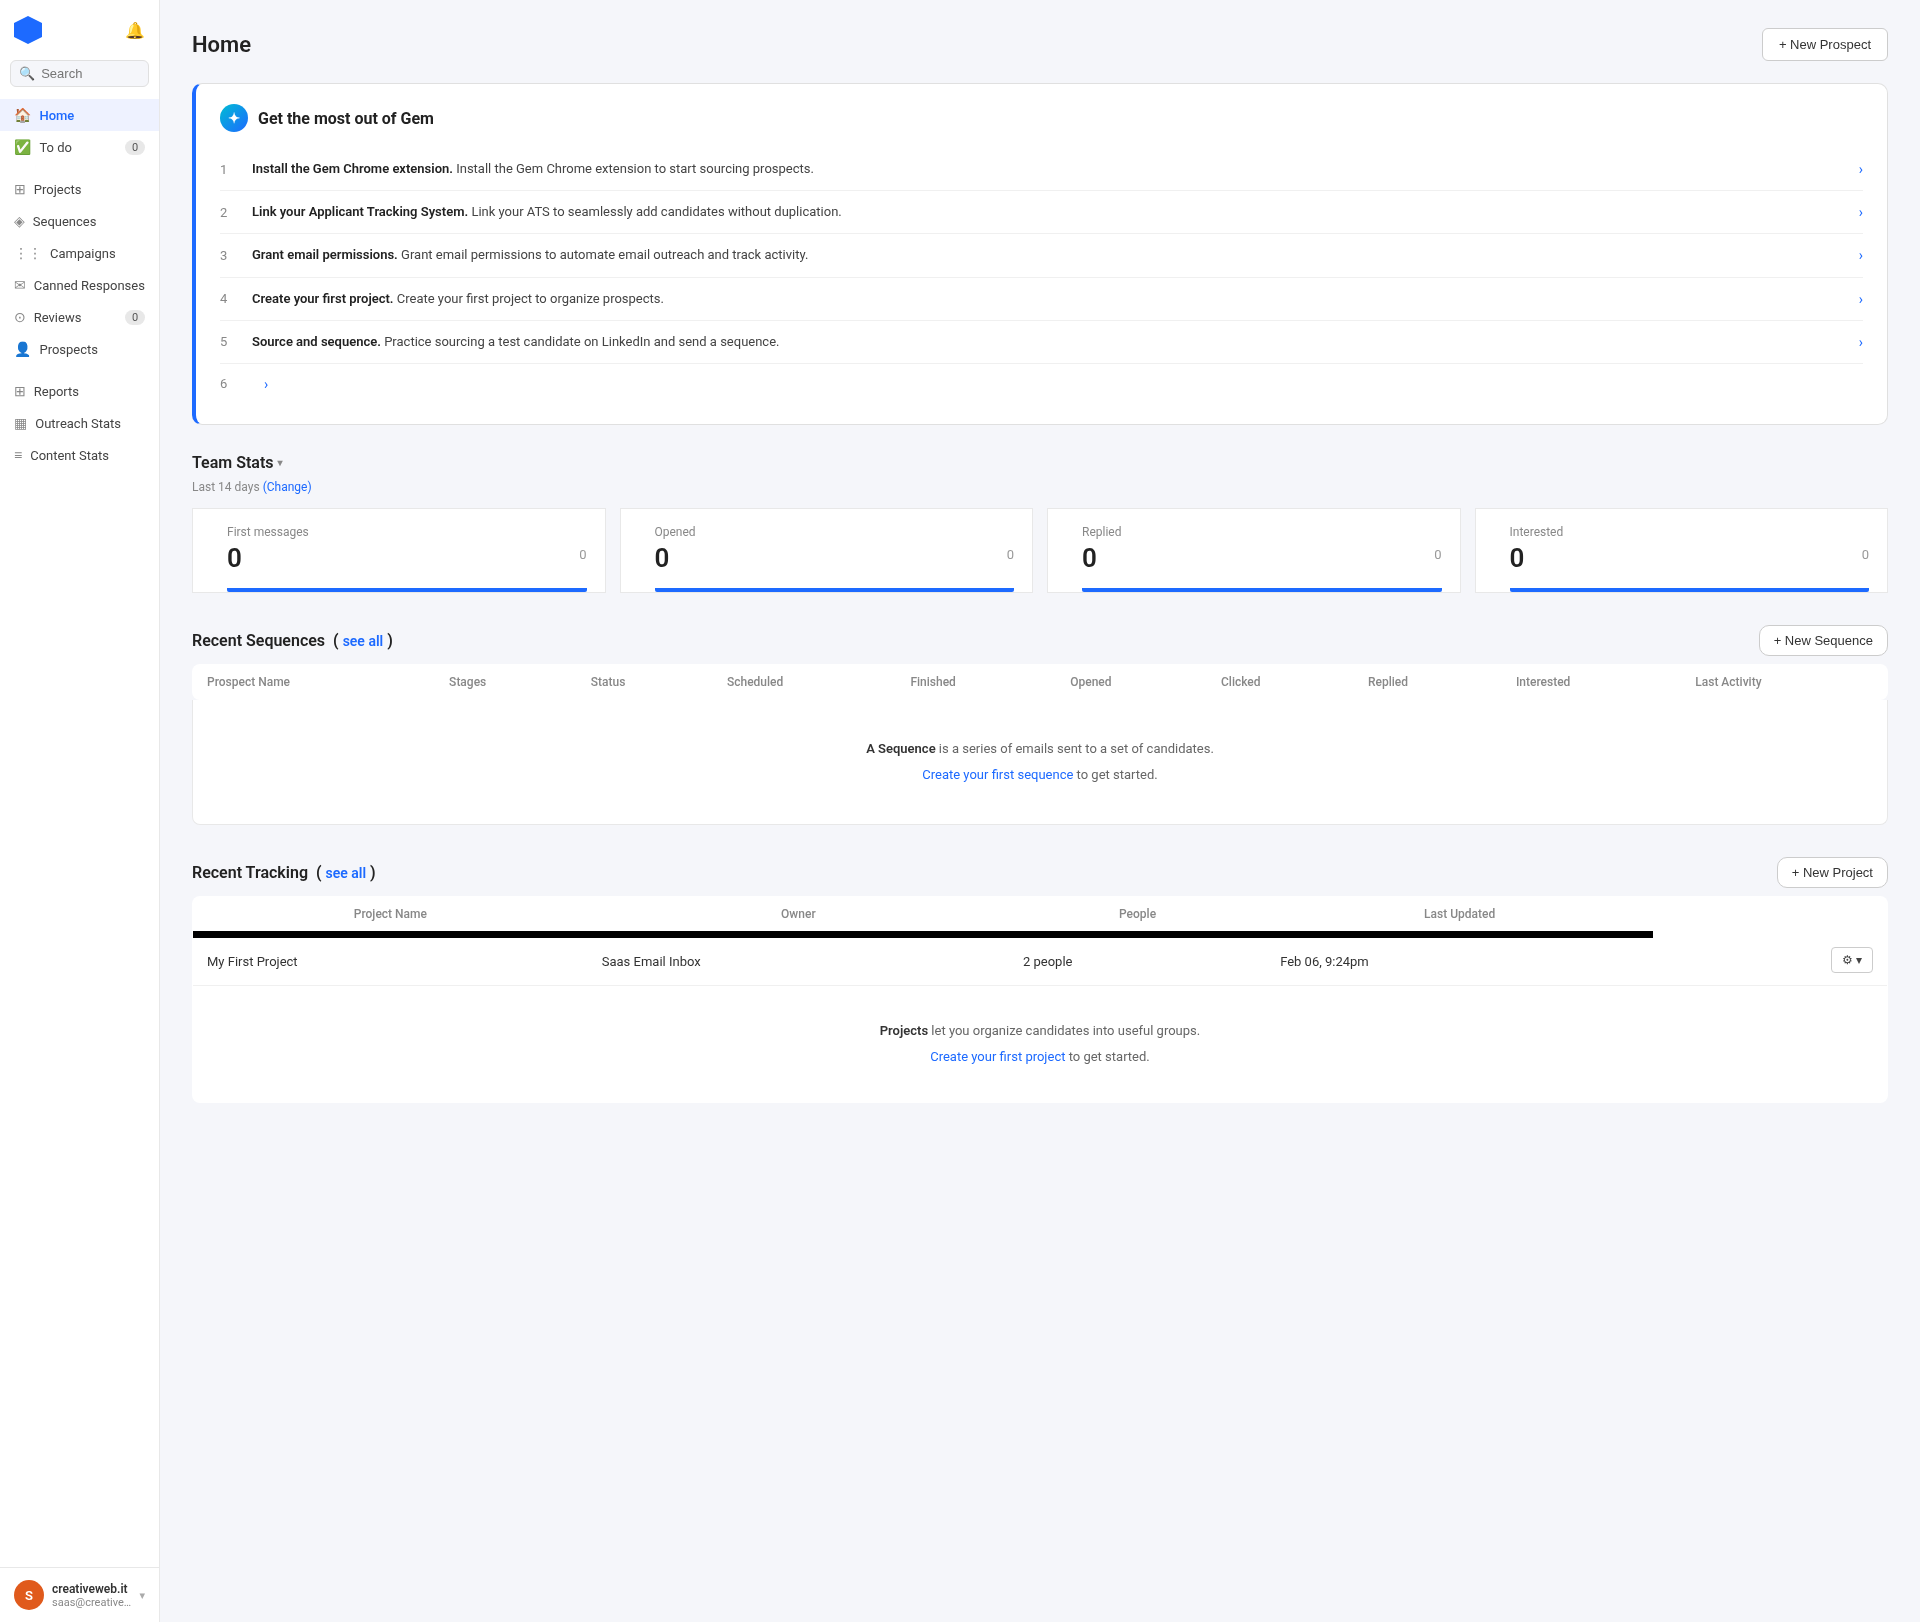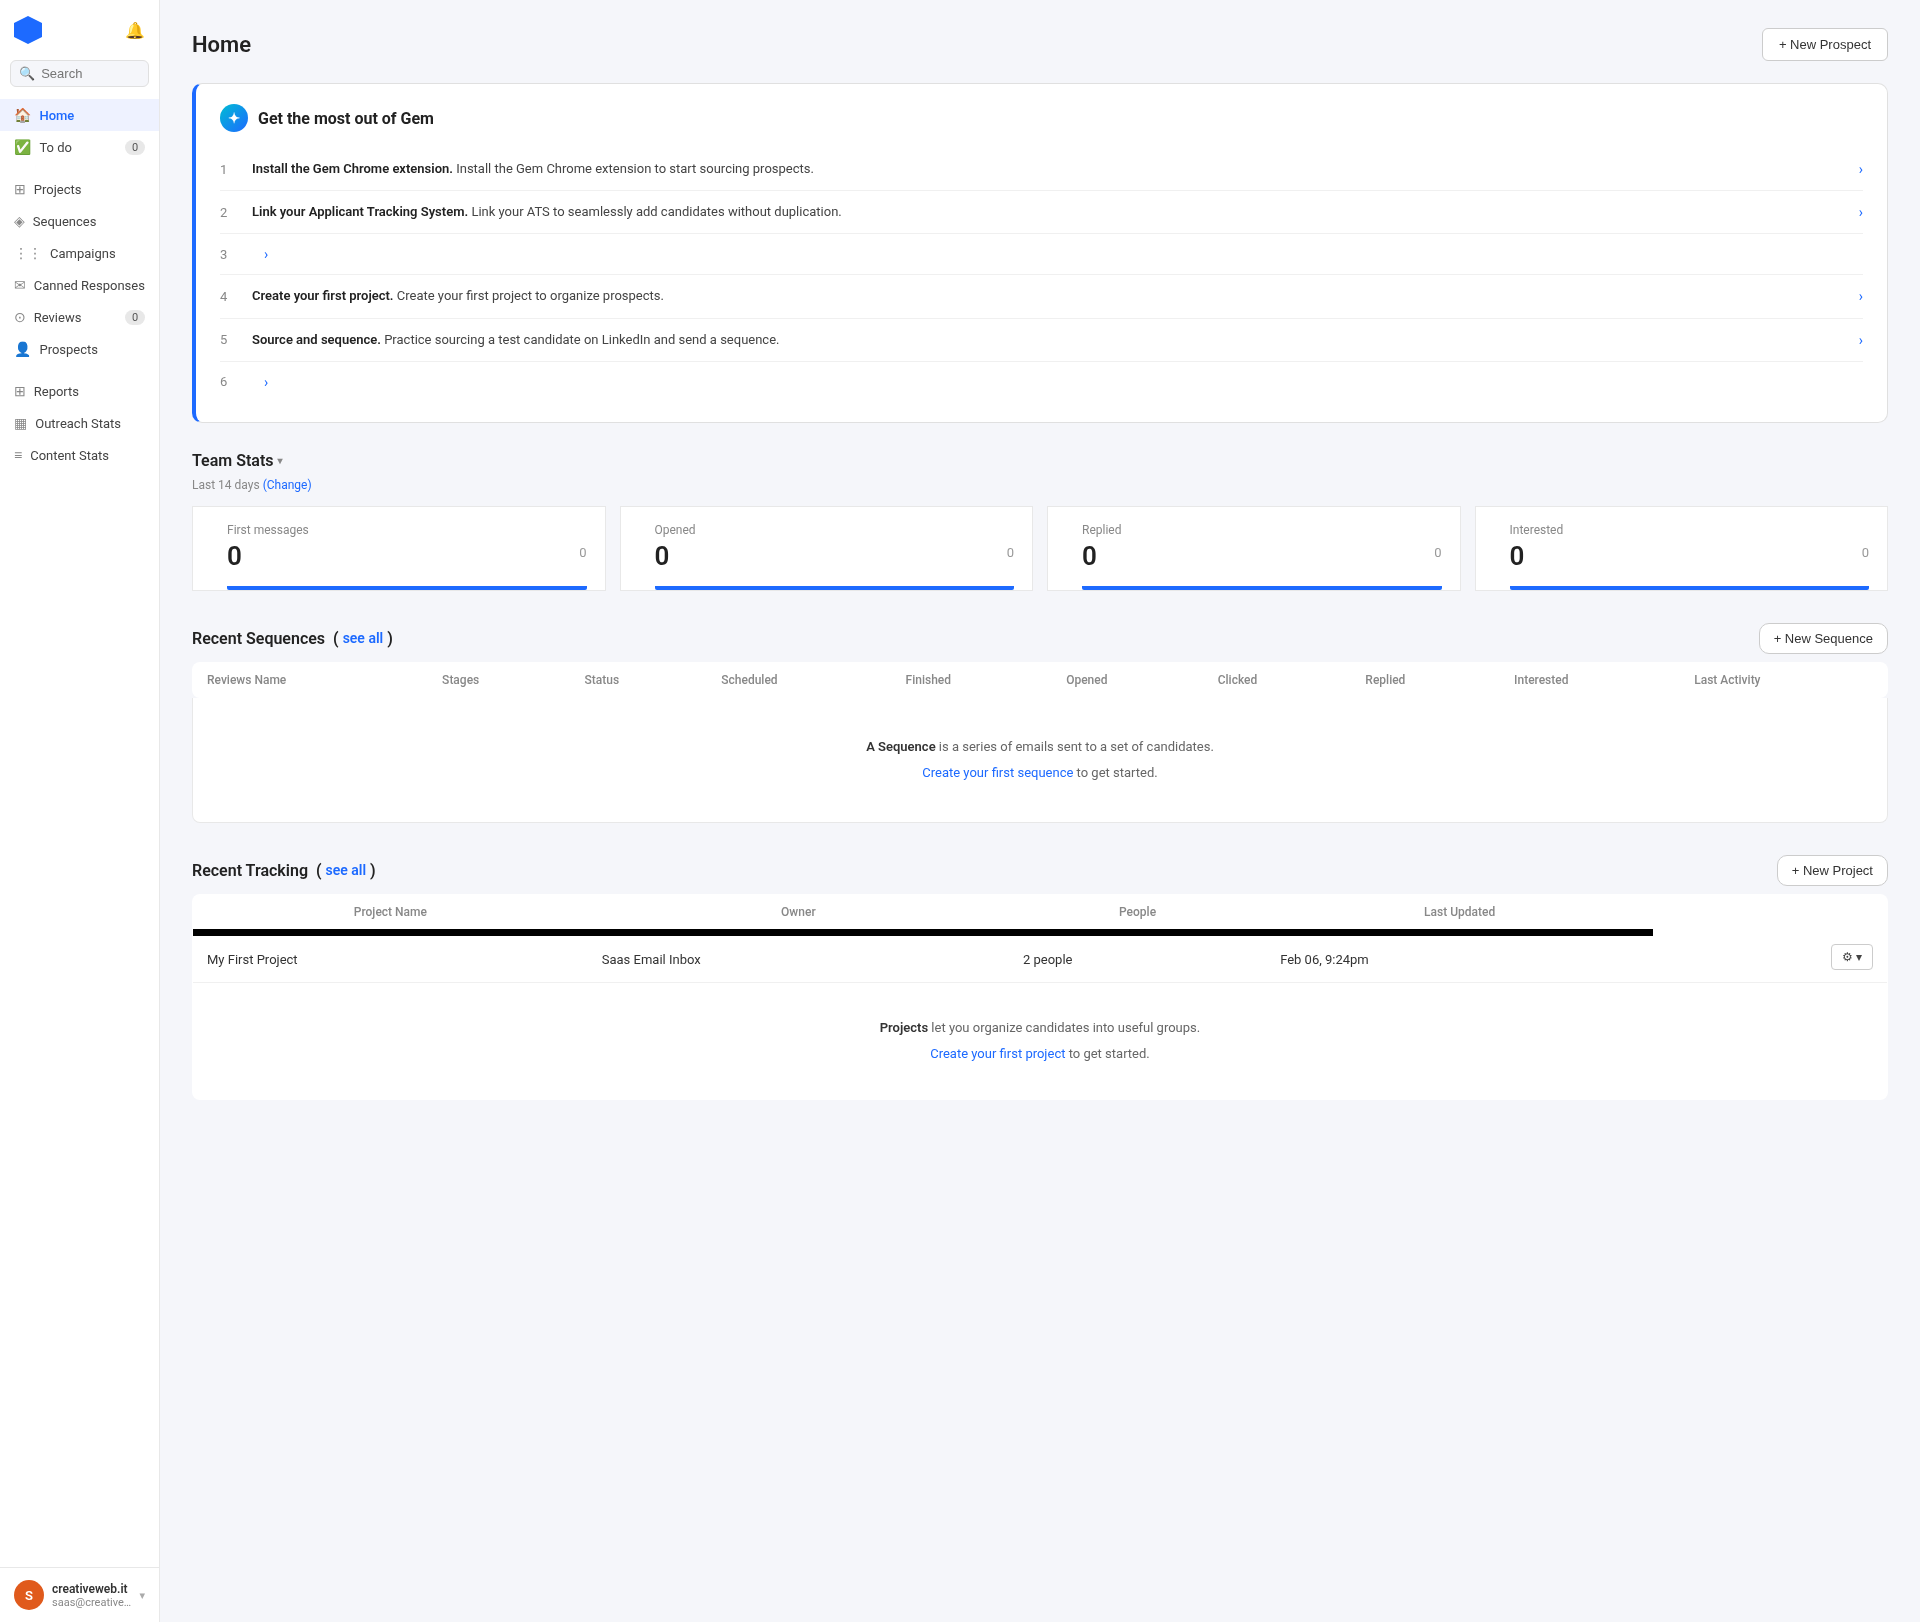"Grant email permissions. Grant email" span.step-text { html: none -> <span><strong>Grant email permissions.</strong> Grant email permissions to automate email outreach and track activity.</span> }
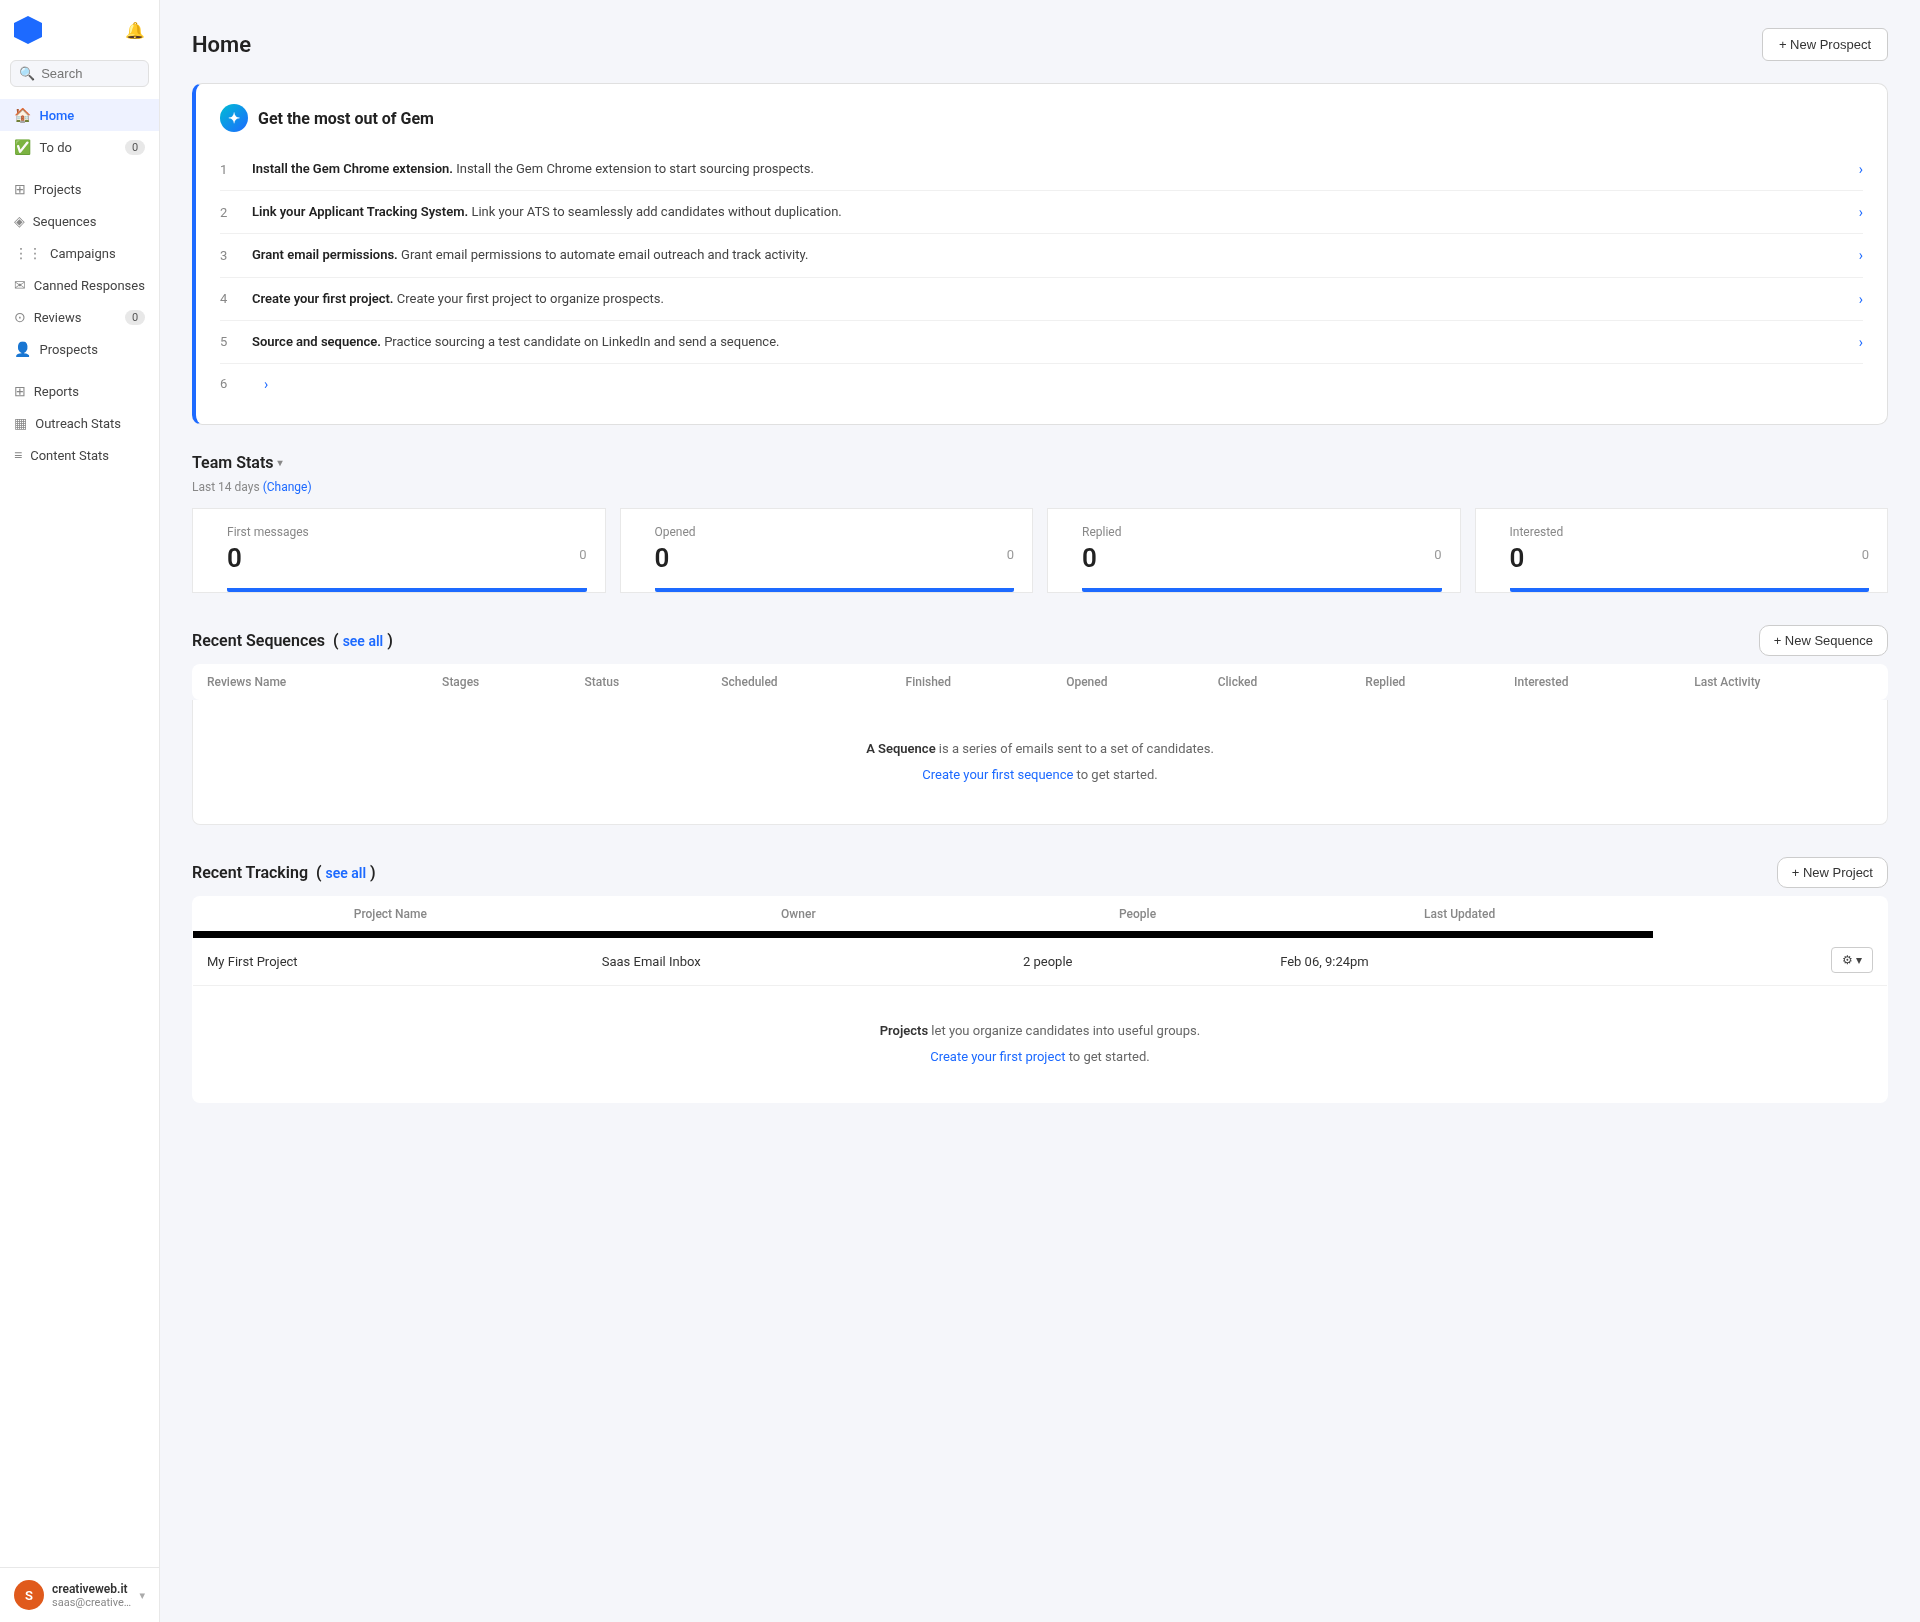"Reviews Name" th { text: Reviews -> Prospect }
